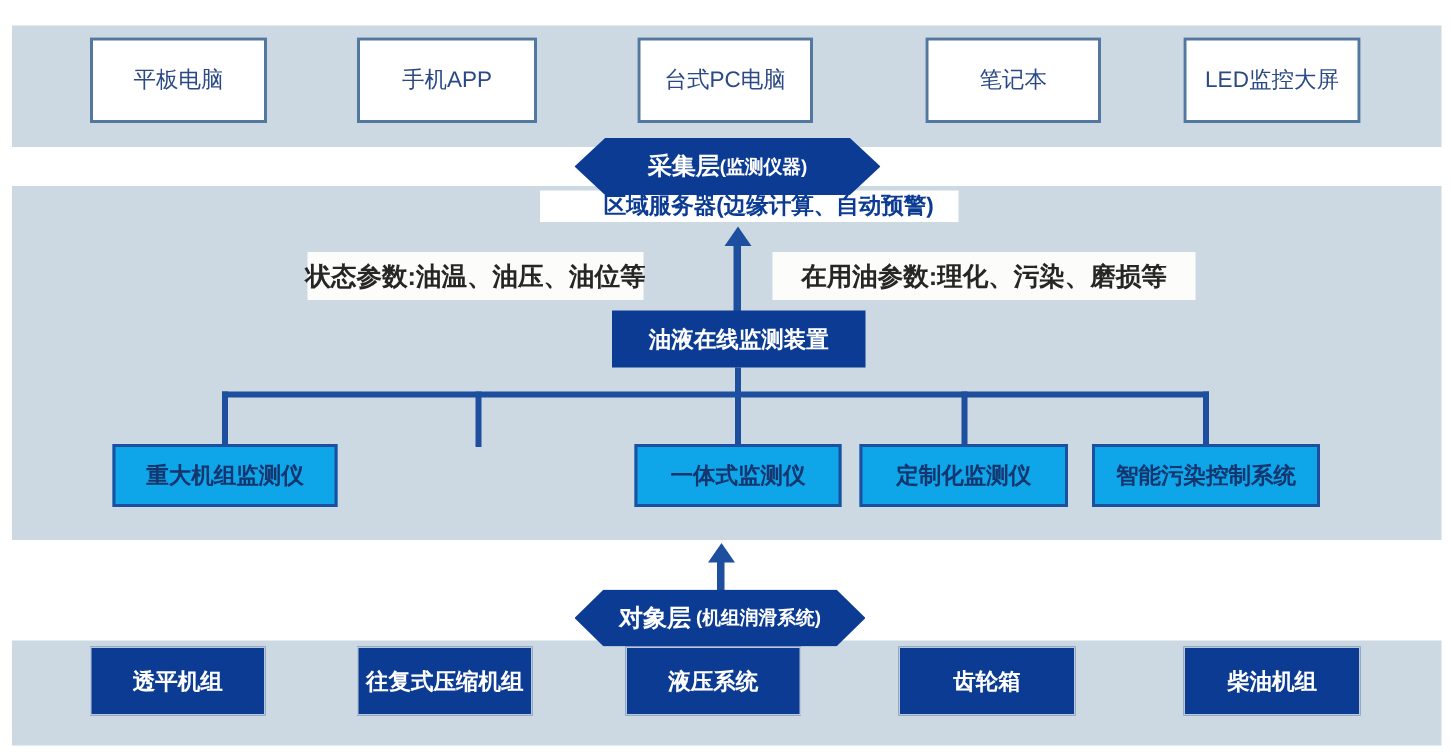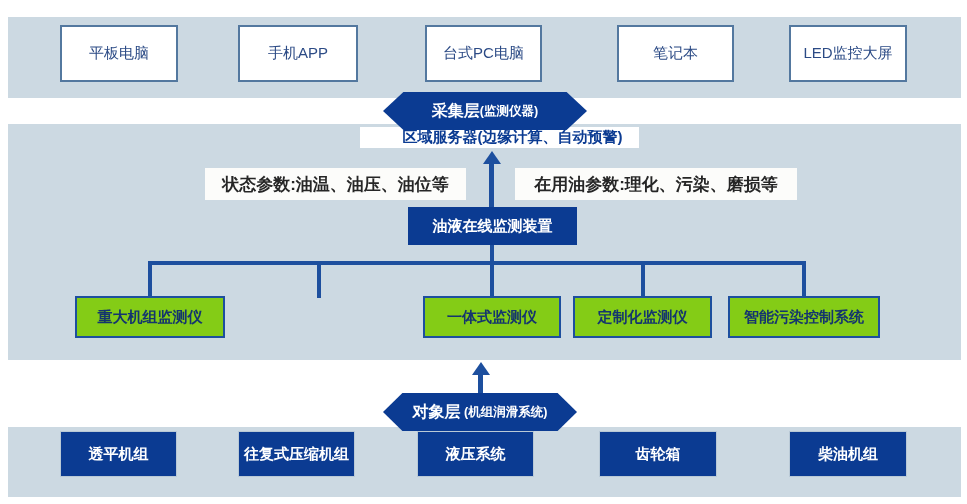"状态参数:油温、油压、油位等" div.param-label { width: 261px -> 224px }
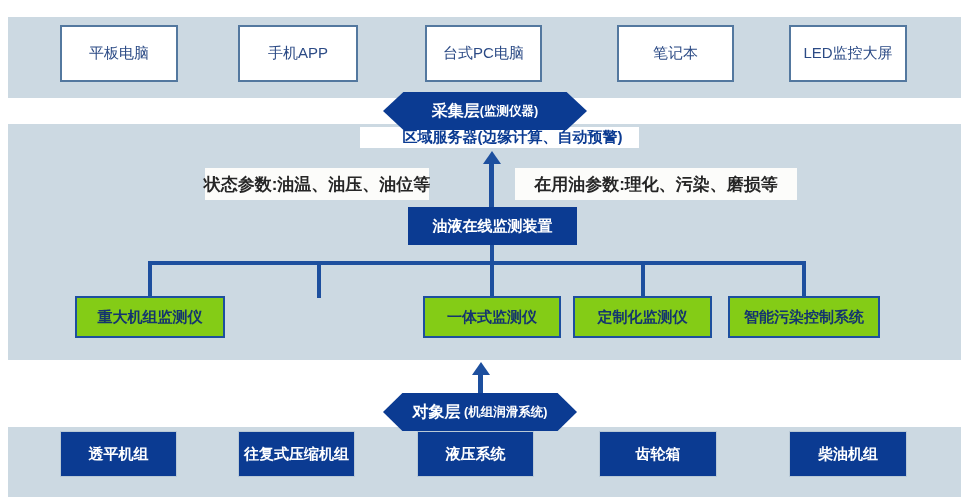"重大机组监测仪" .midbox { background: #84cc16 -> #0ea5e9 }
